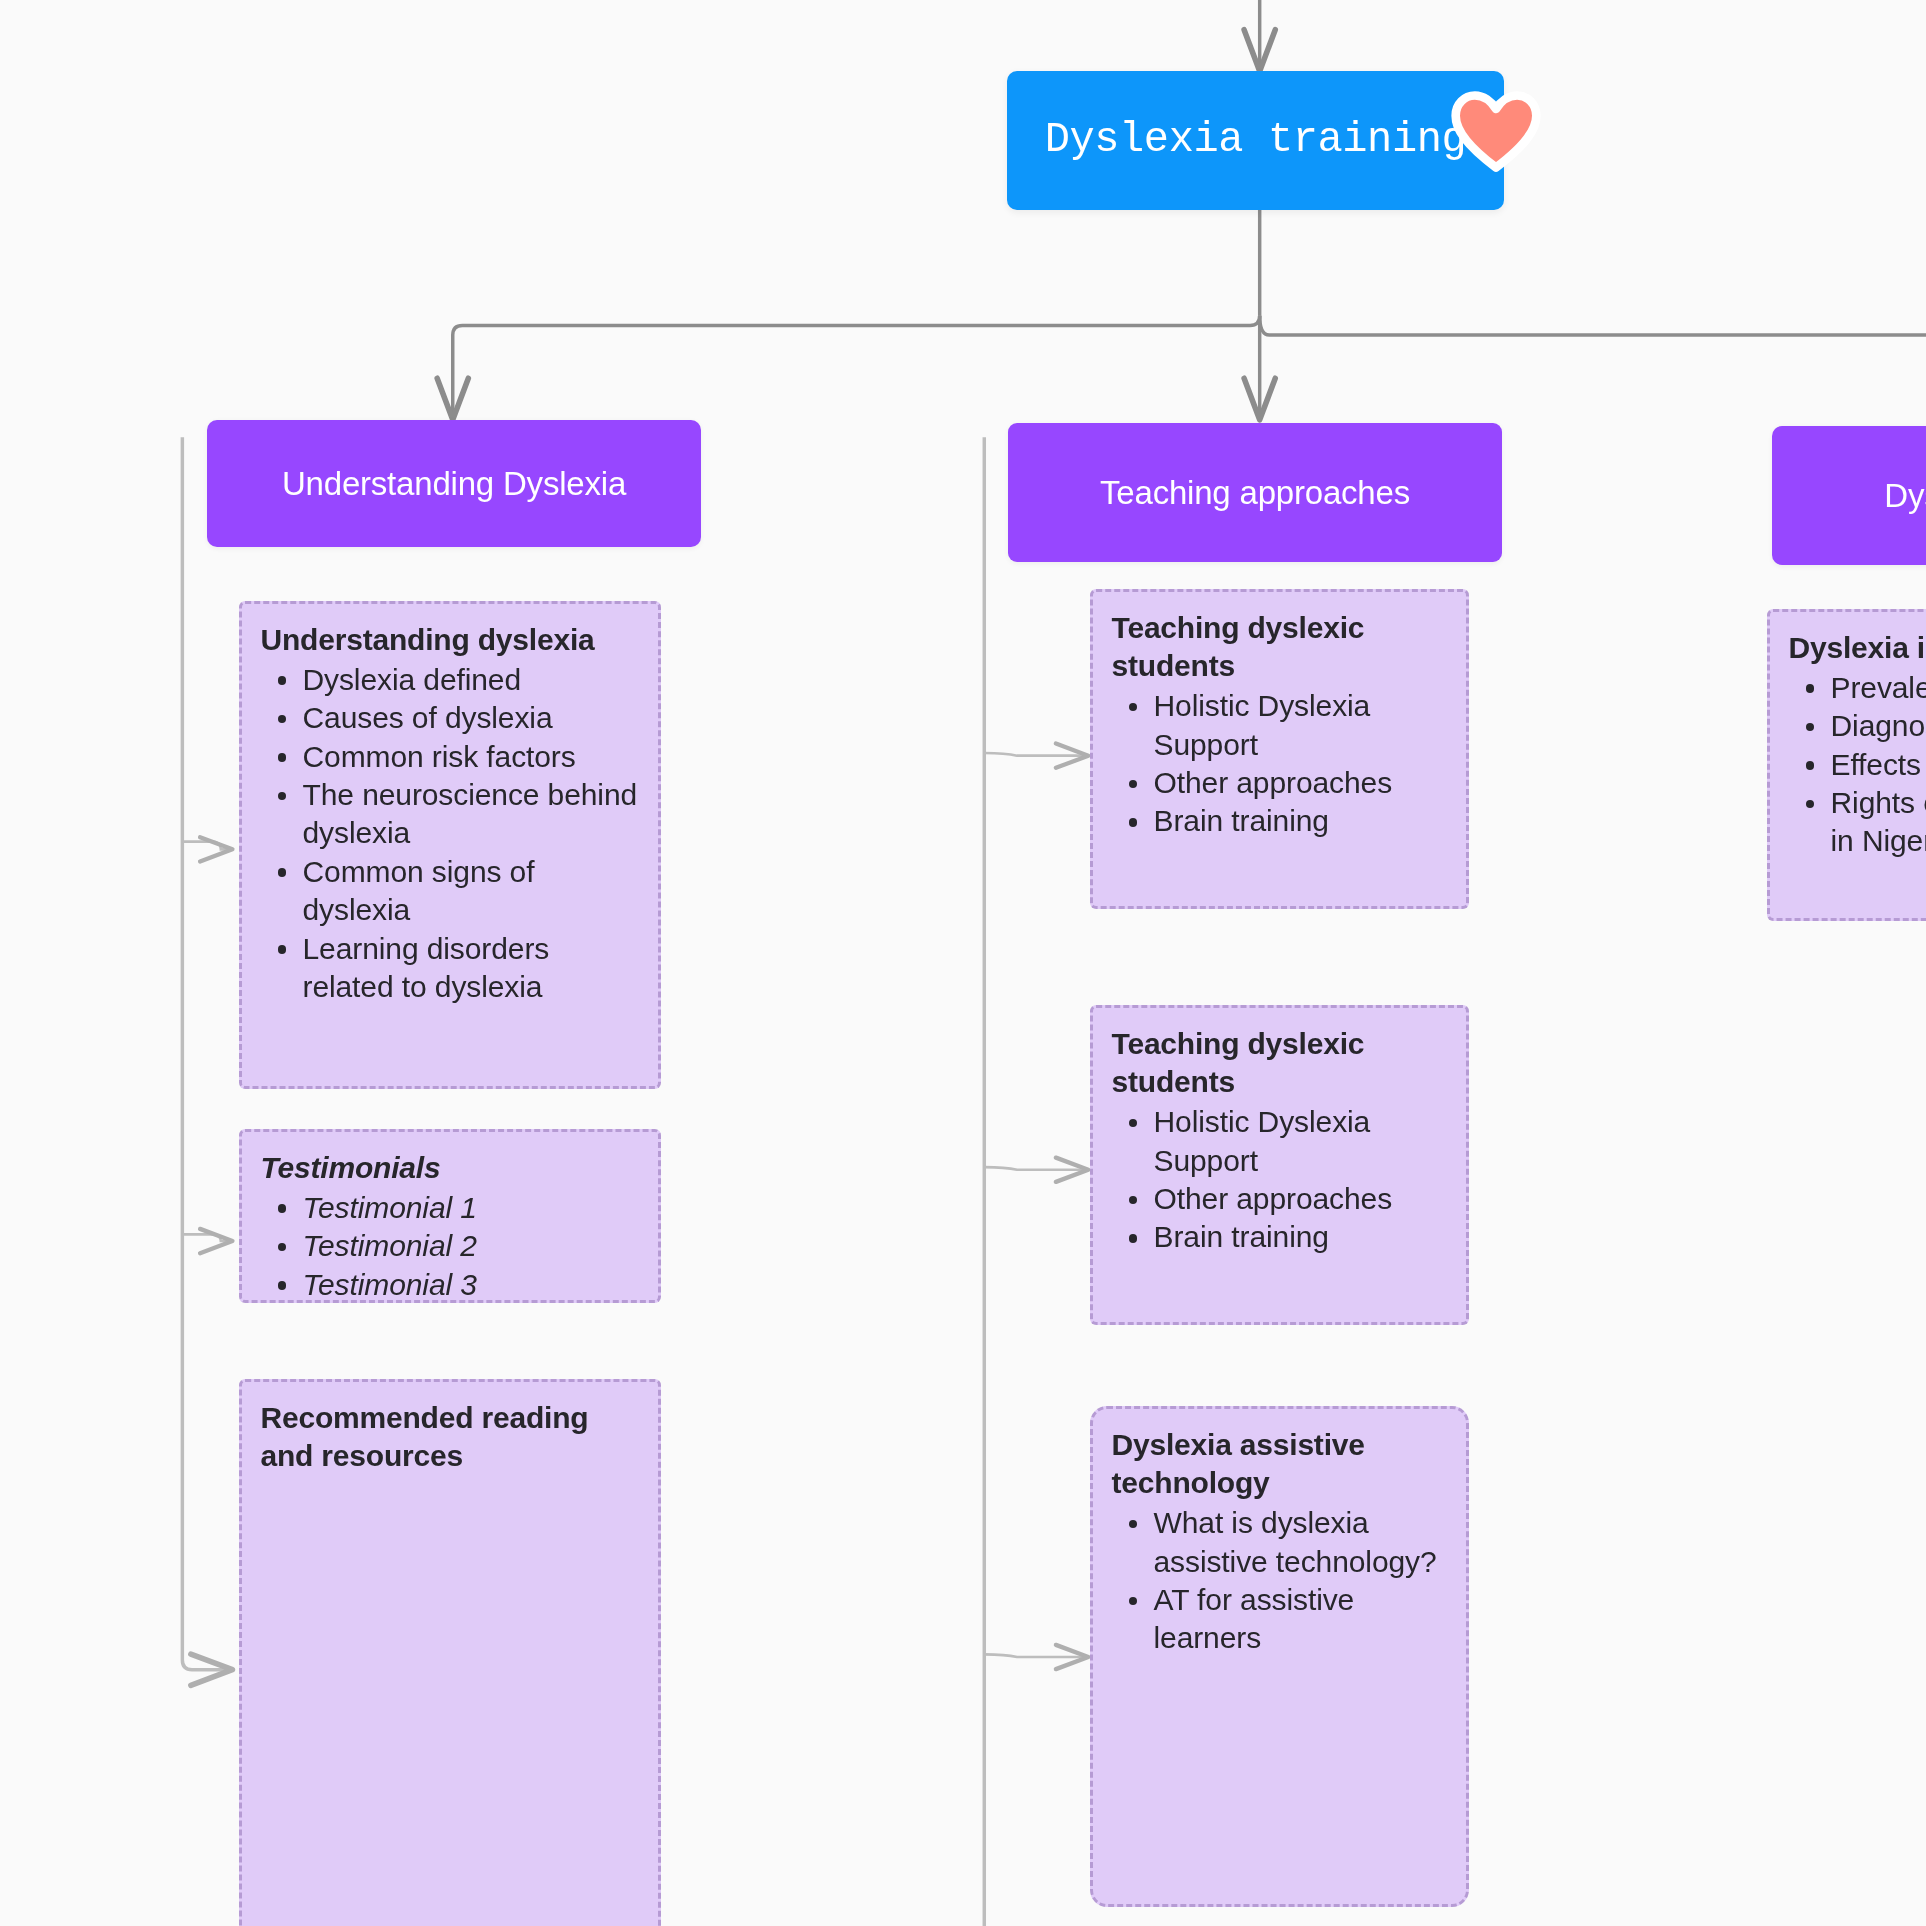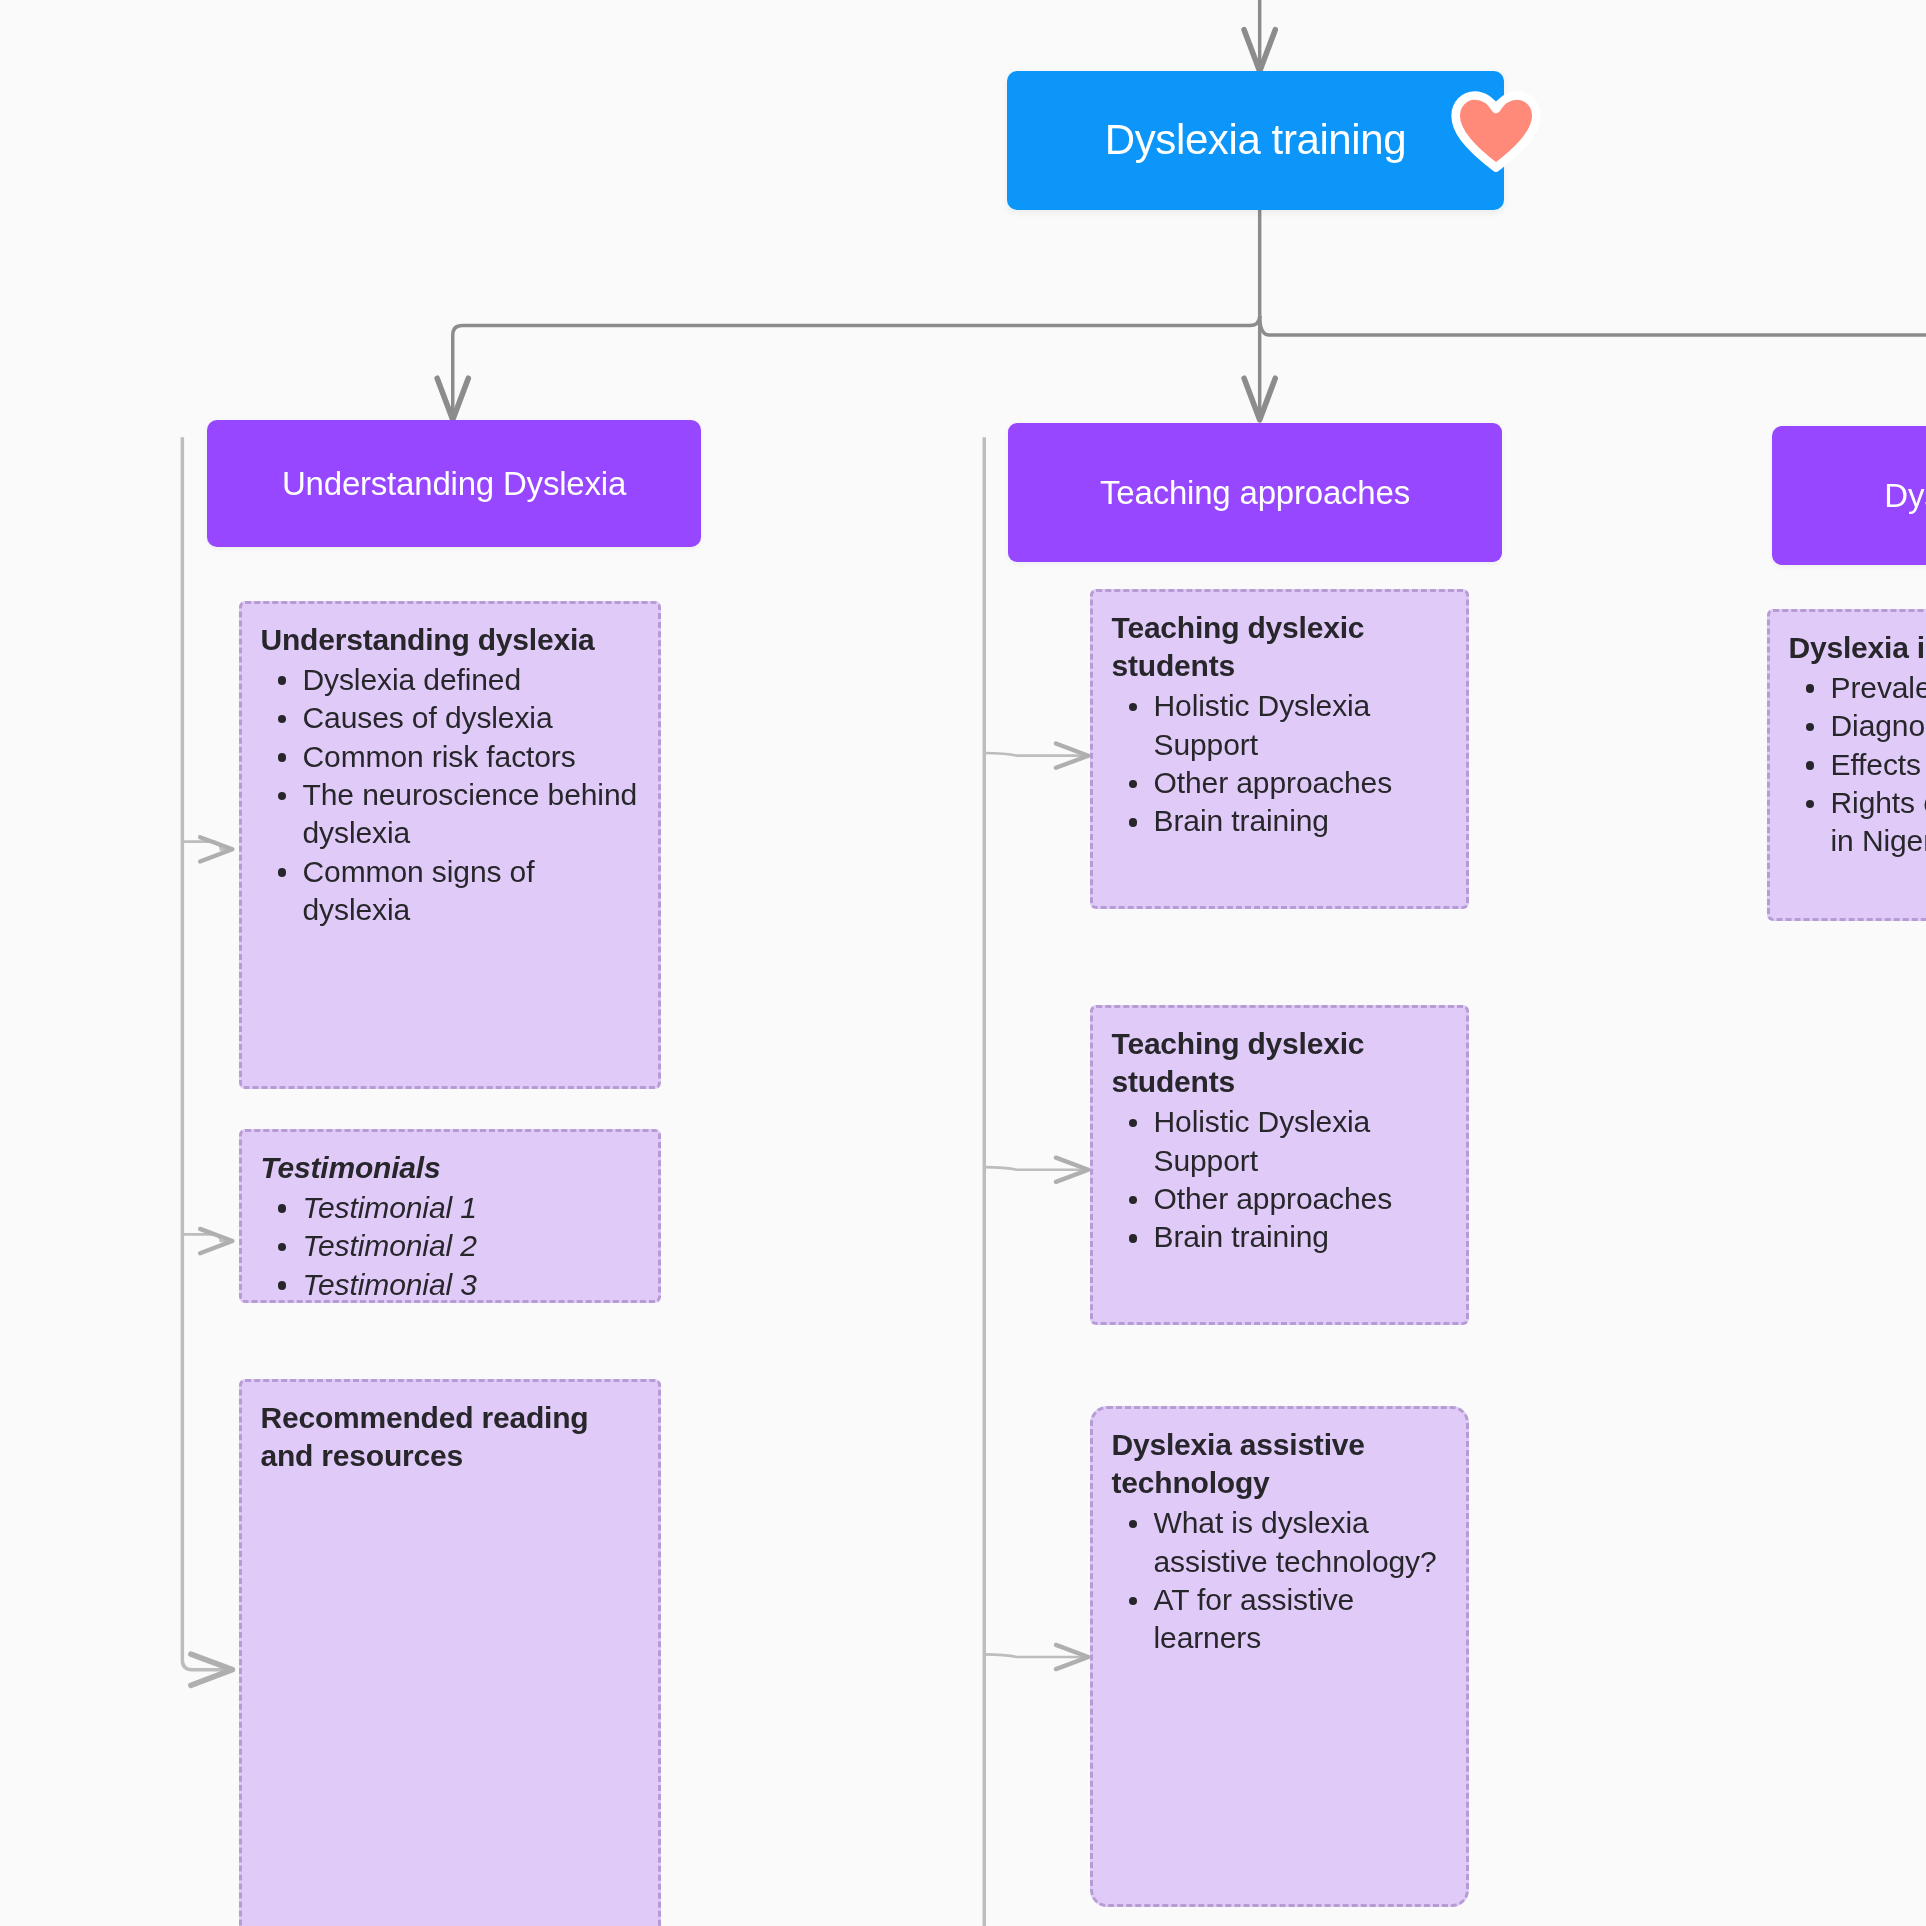"Dyslexia training" .root-label { font-family: none -> Liberation Mono, monospace }
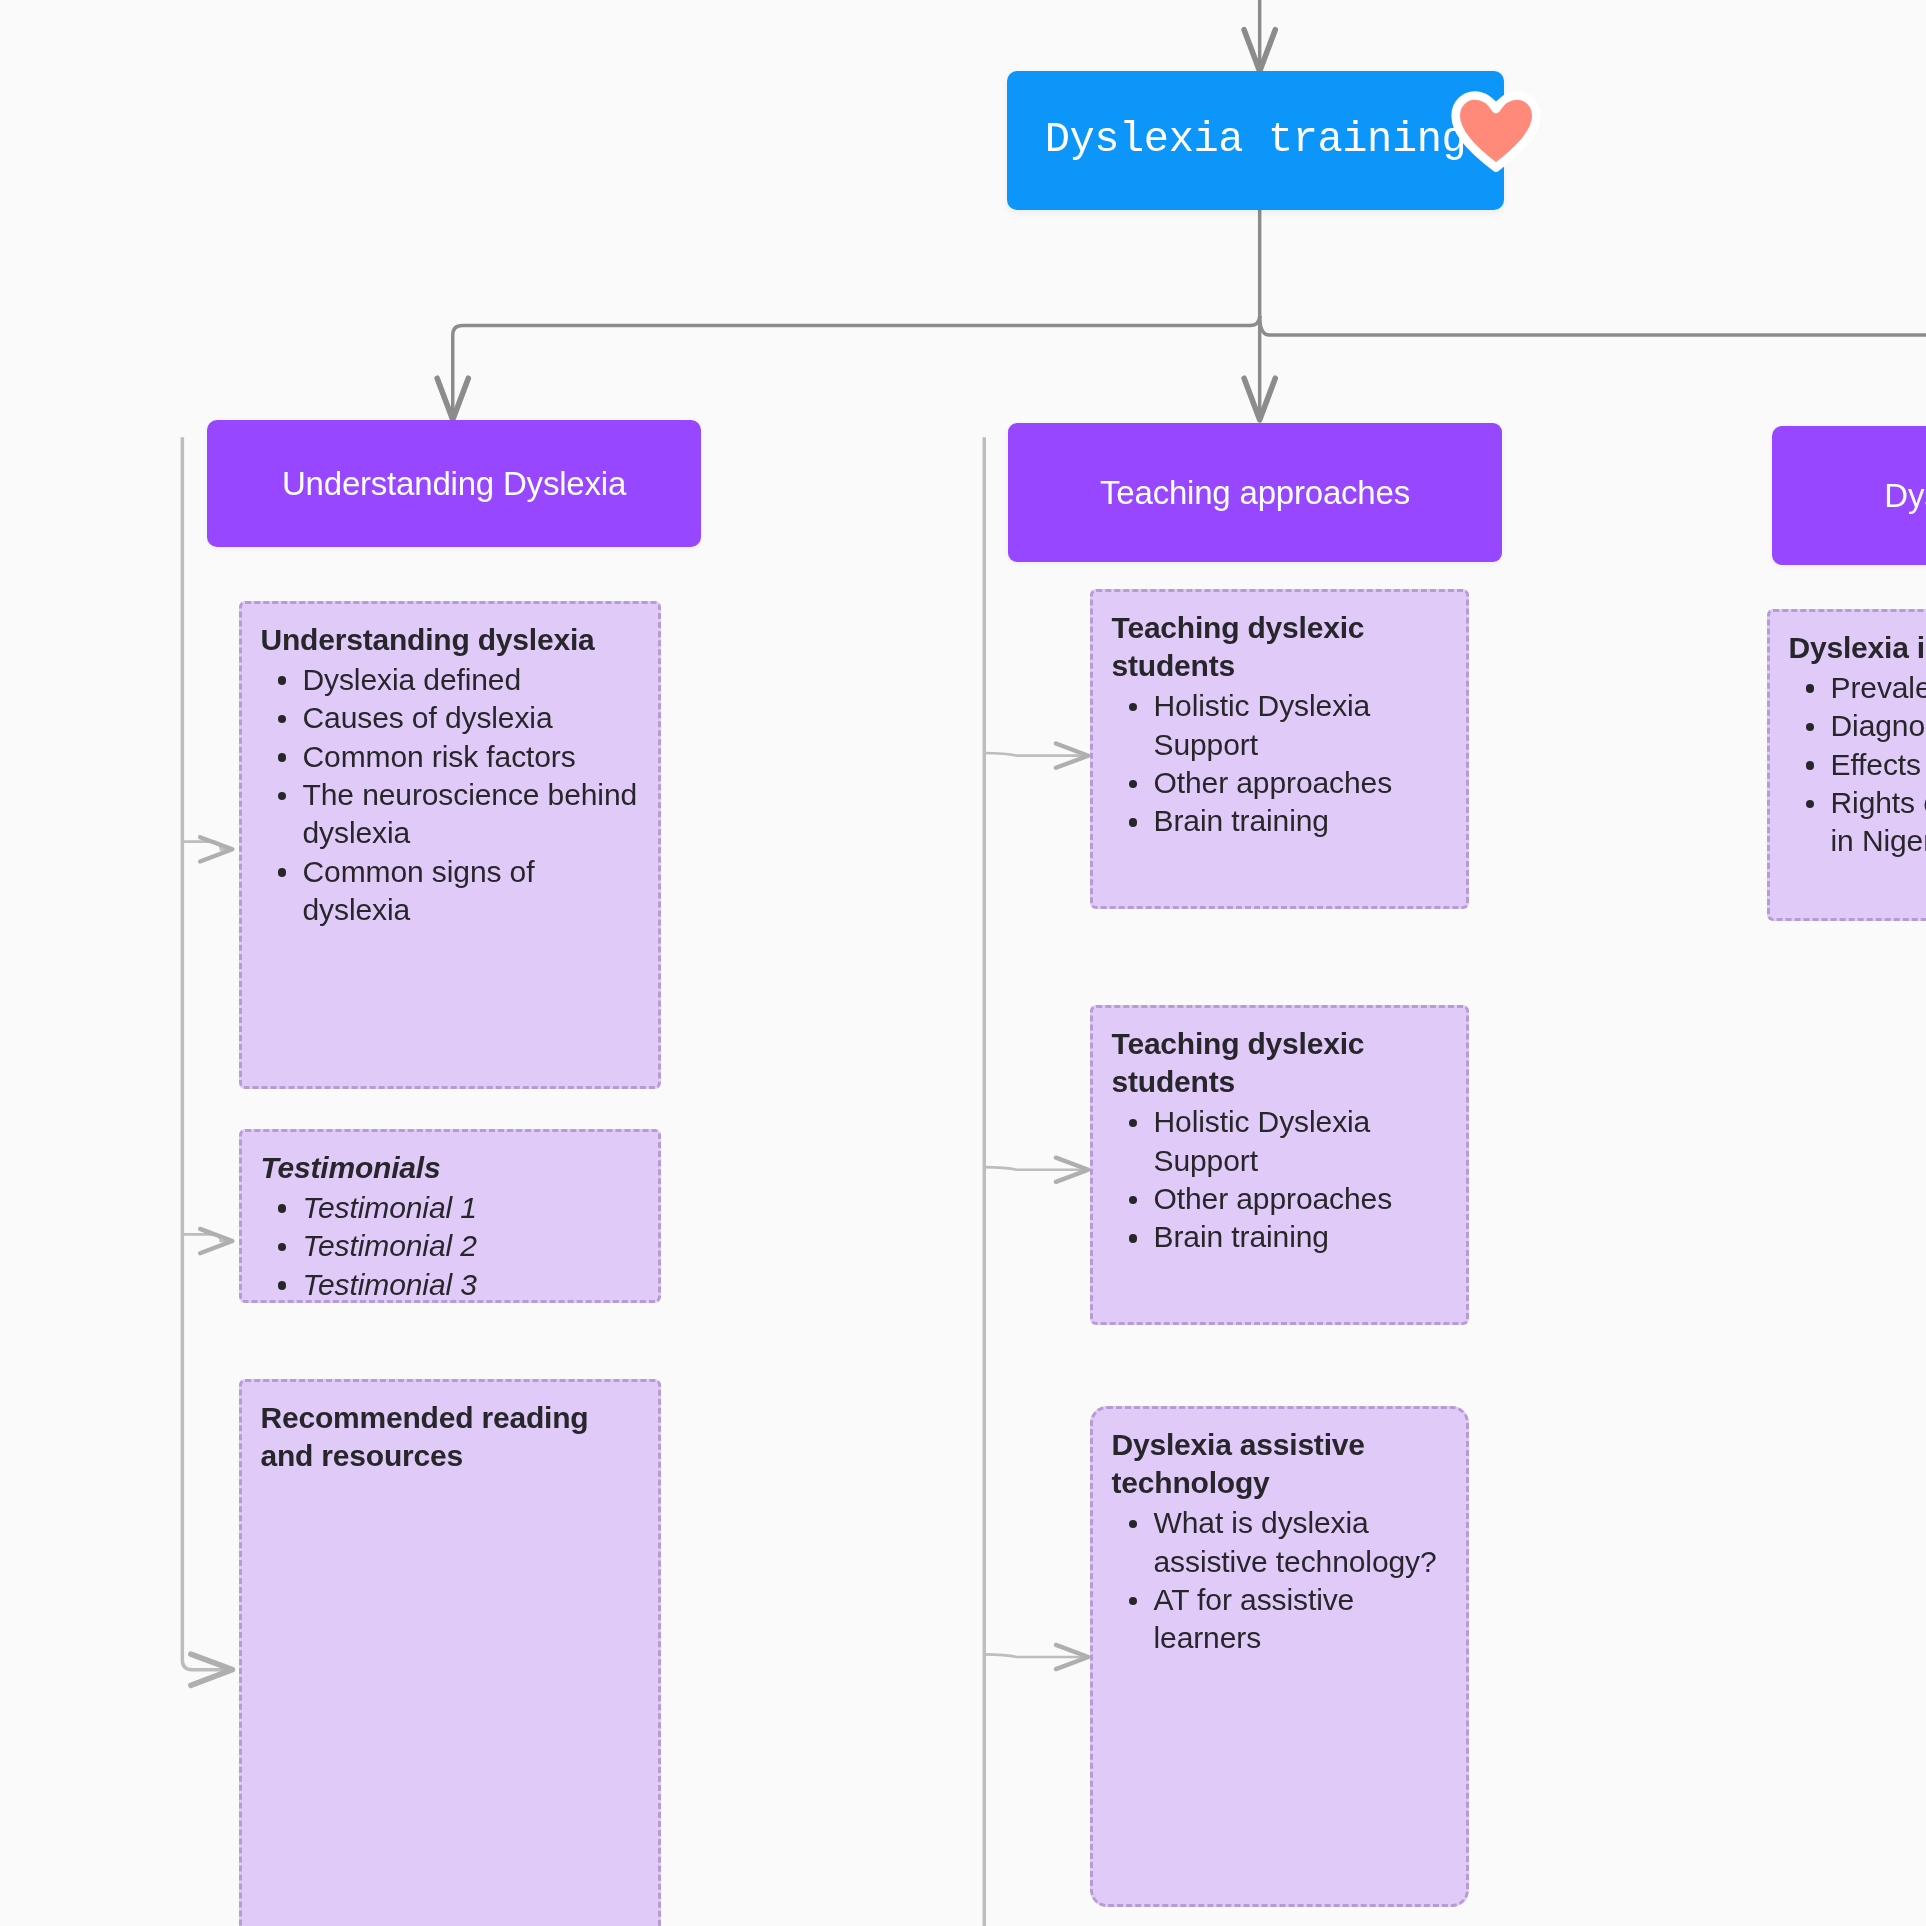"Learning disorders related to dyslexia" li { html: none -> <li>Learning disorders related to dyslexia</li> }
